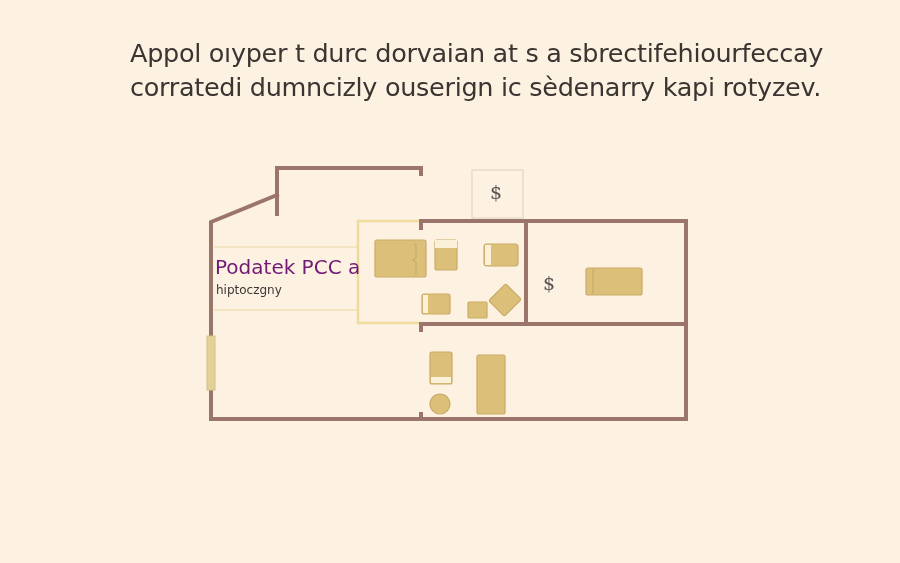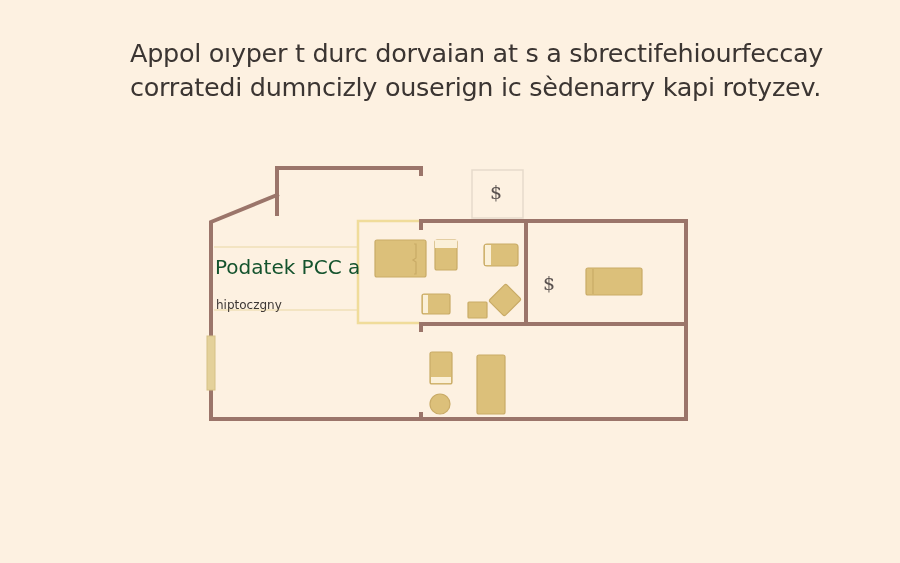"Podatek PCC a" .label-main { color: #14532d -> #701a75 }
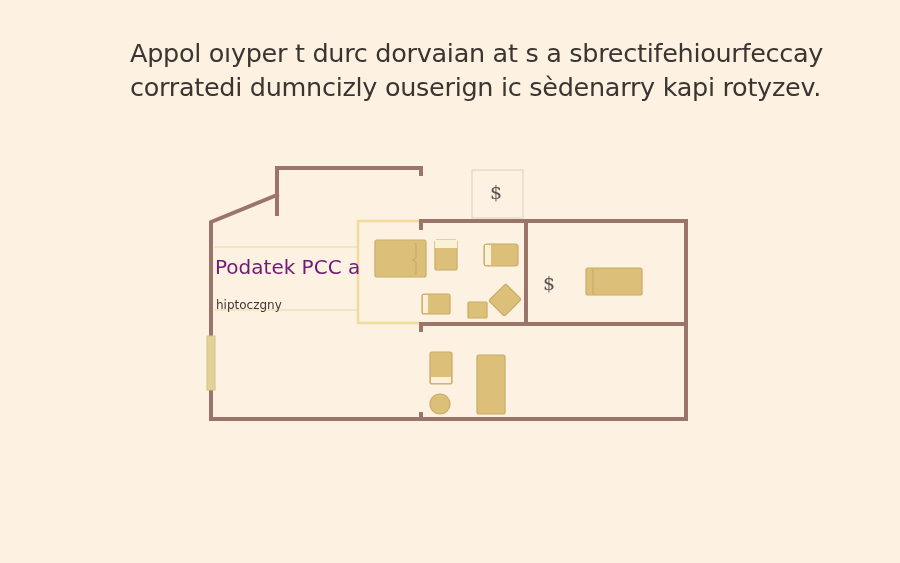"hiptoczgny" .label-sub { top: 298px -> 283px }
